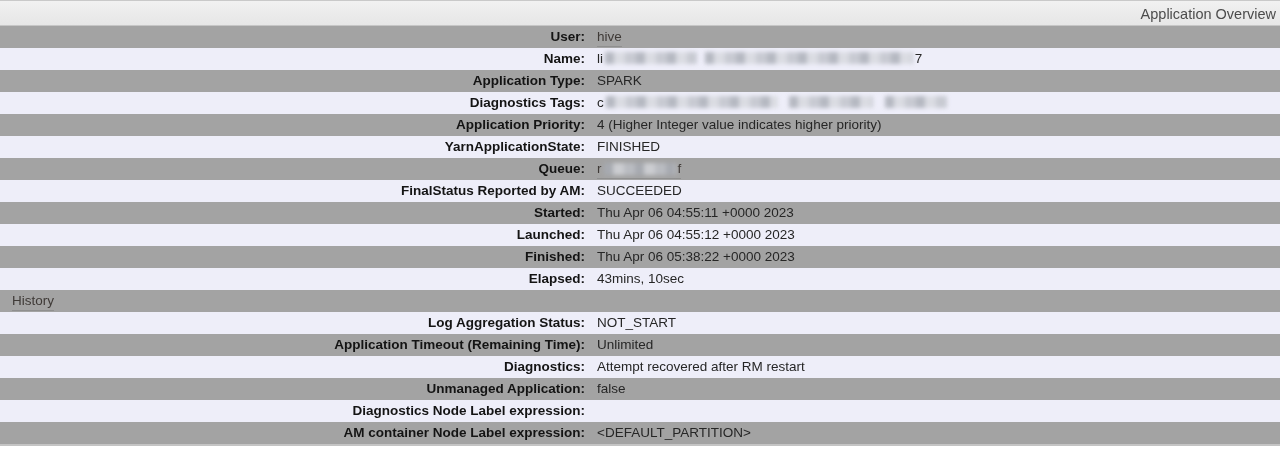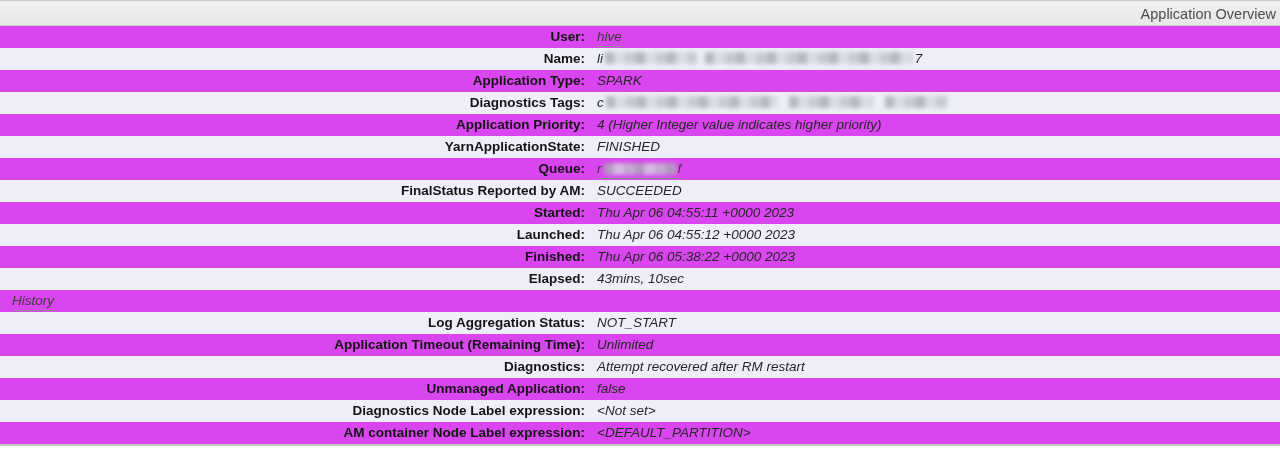"User:" .row { background: #d946ef -> #a3a3a3 }
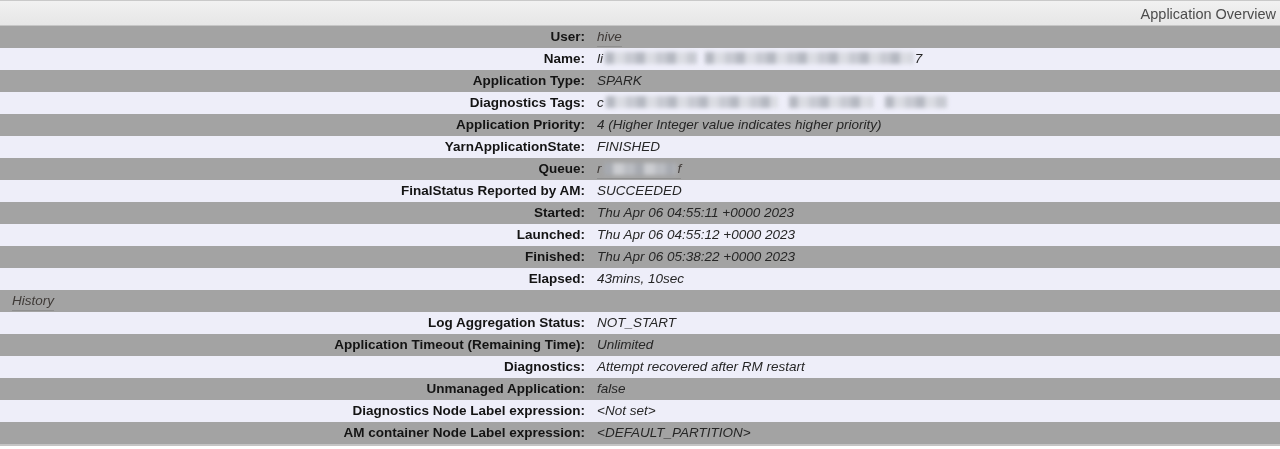"hive" .row-value { font-style: italic -> none }
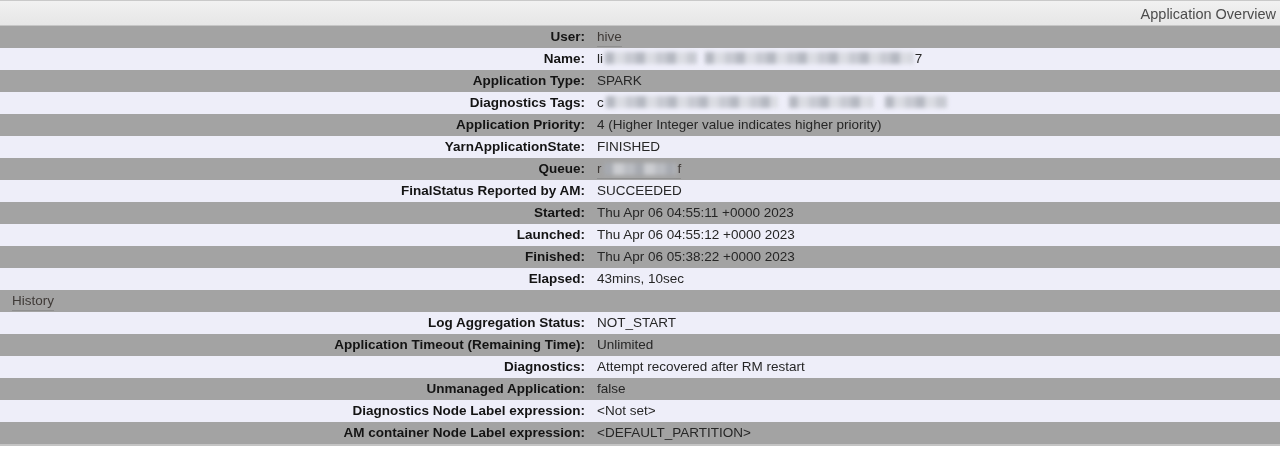"<Not set>" div.row-value { html: <div><span>&lt;Not set&gt;</span></div> -> none }
